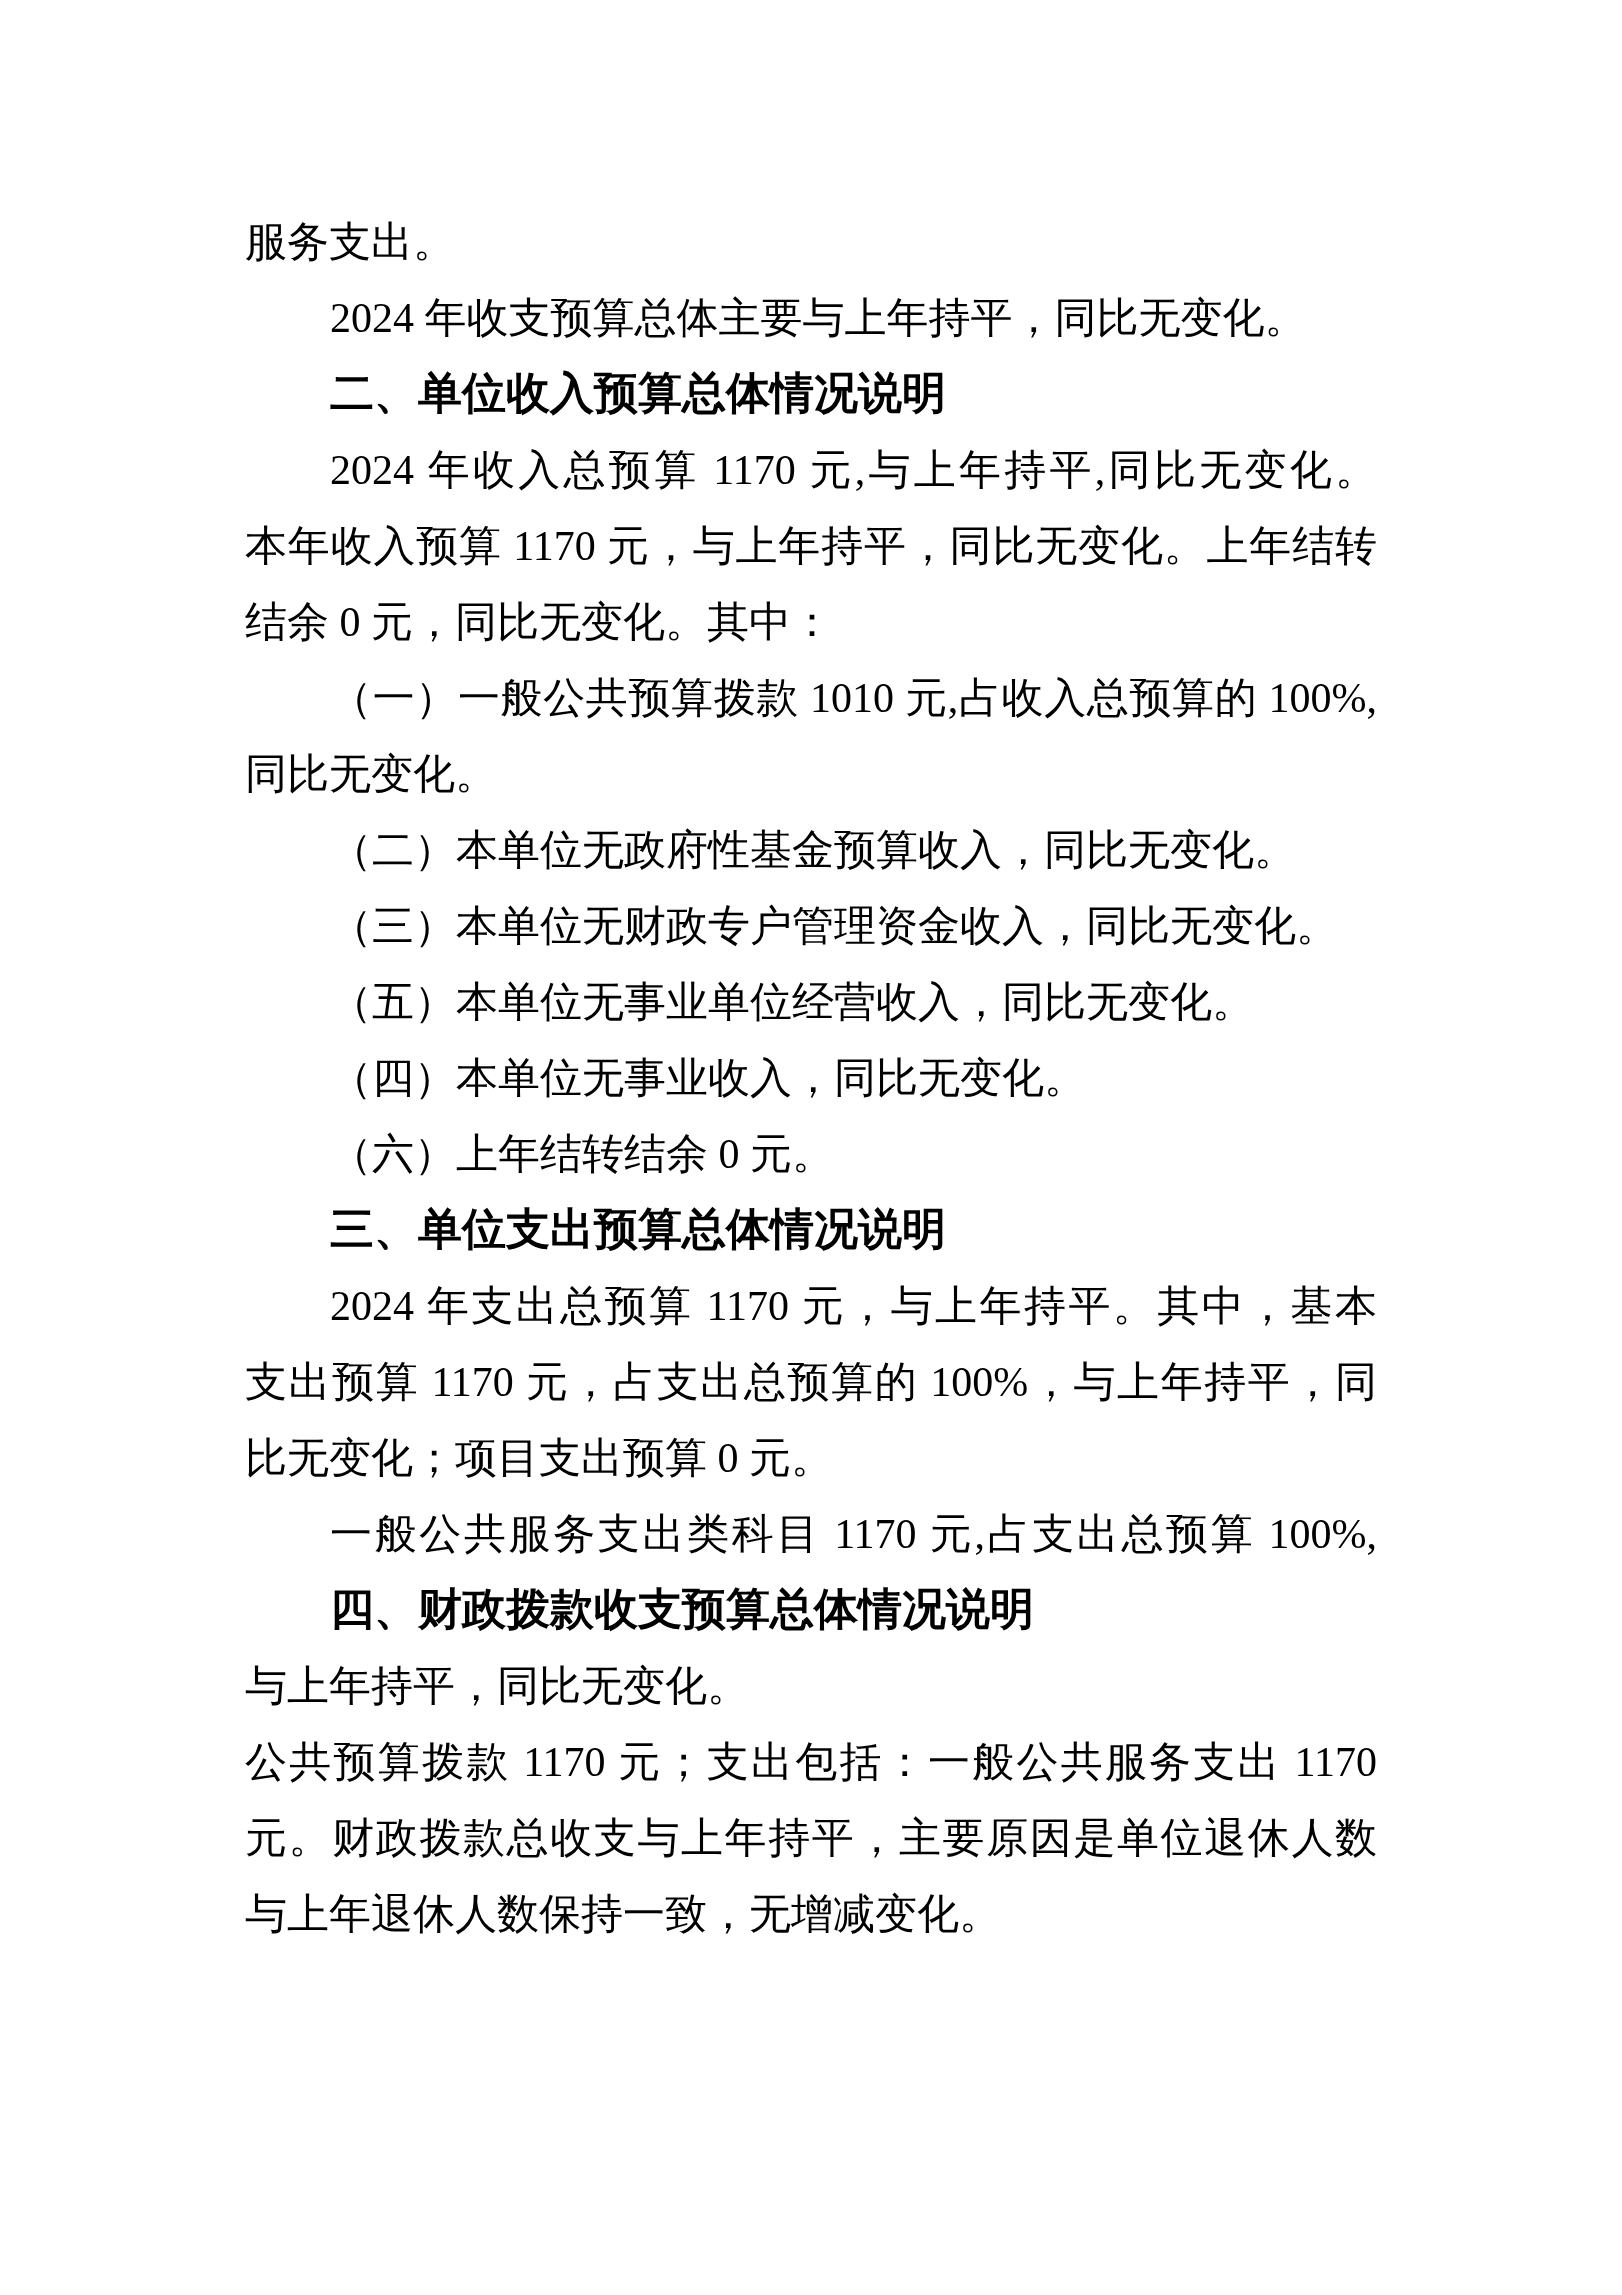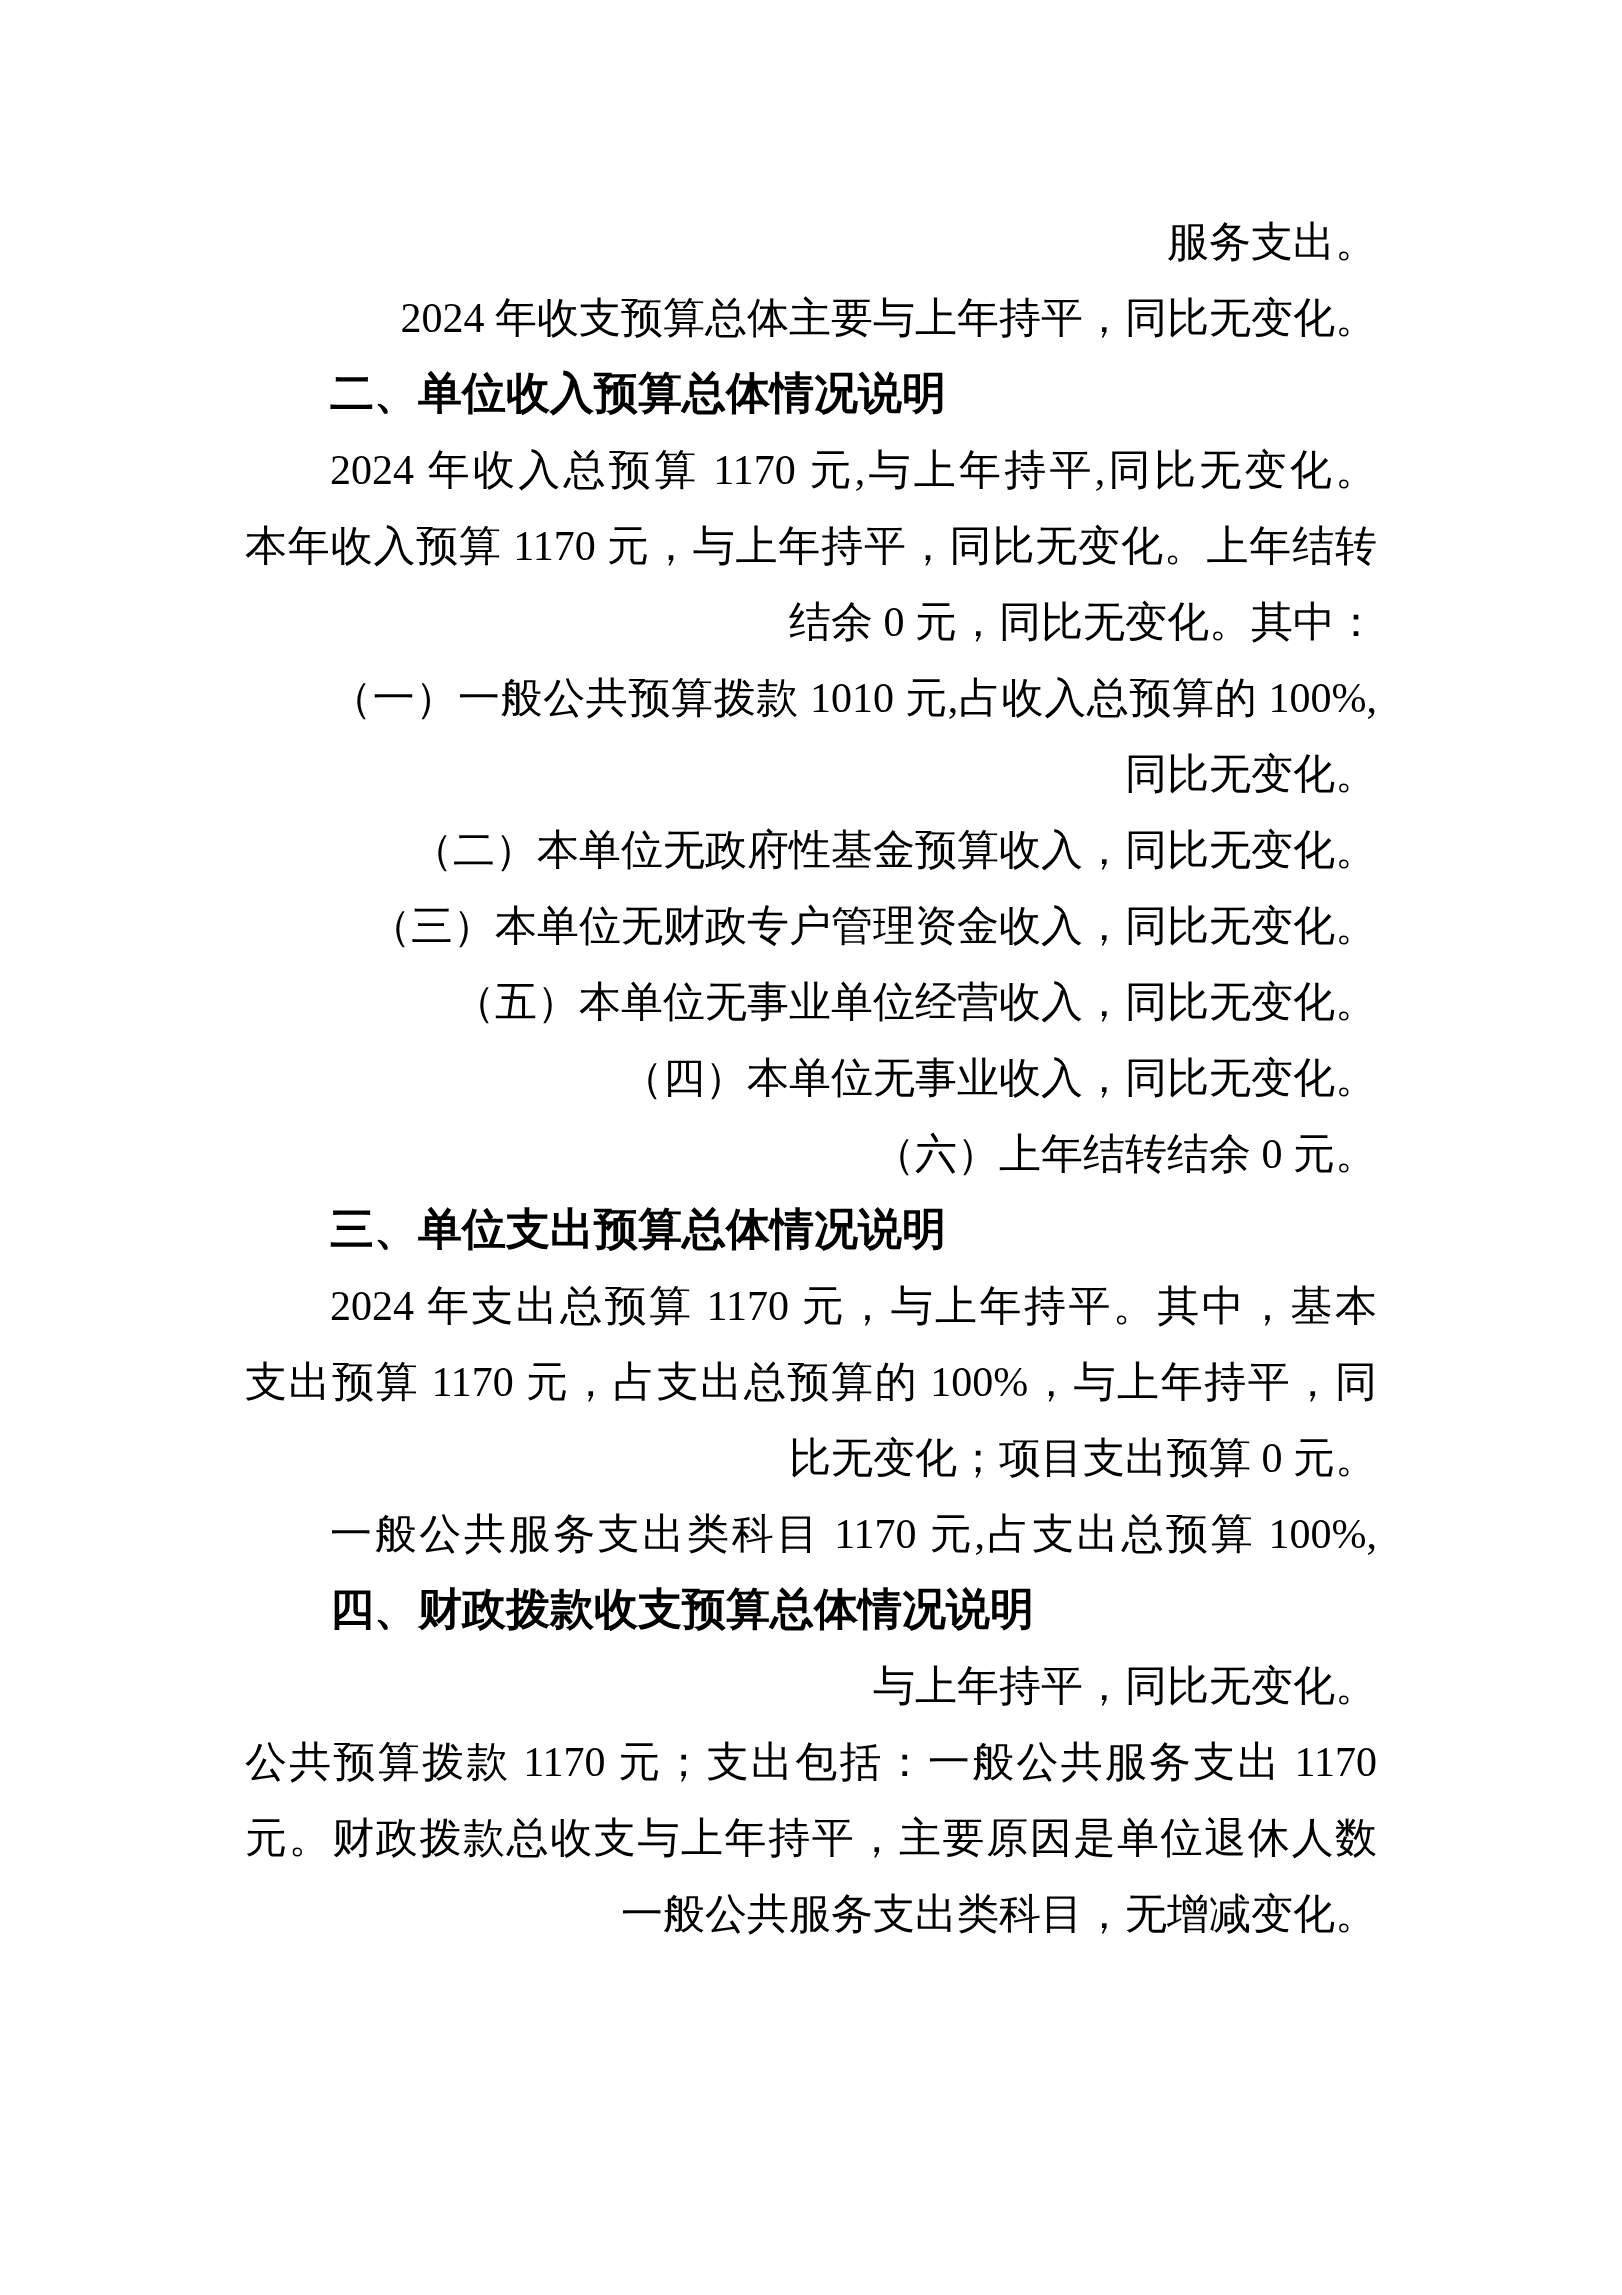"服务支出。" .line.body { text-align: right -> none }
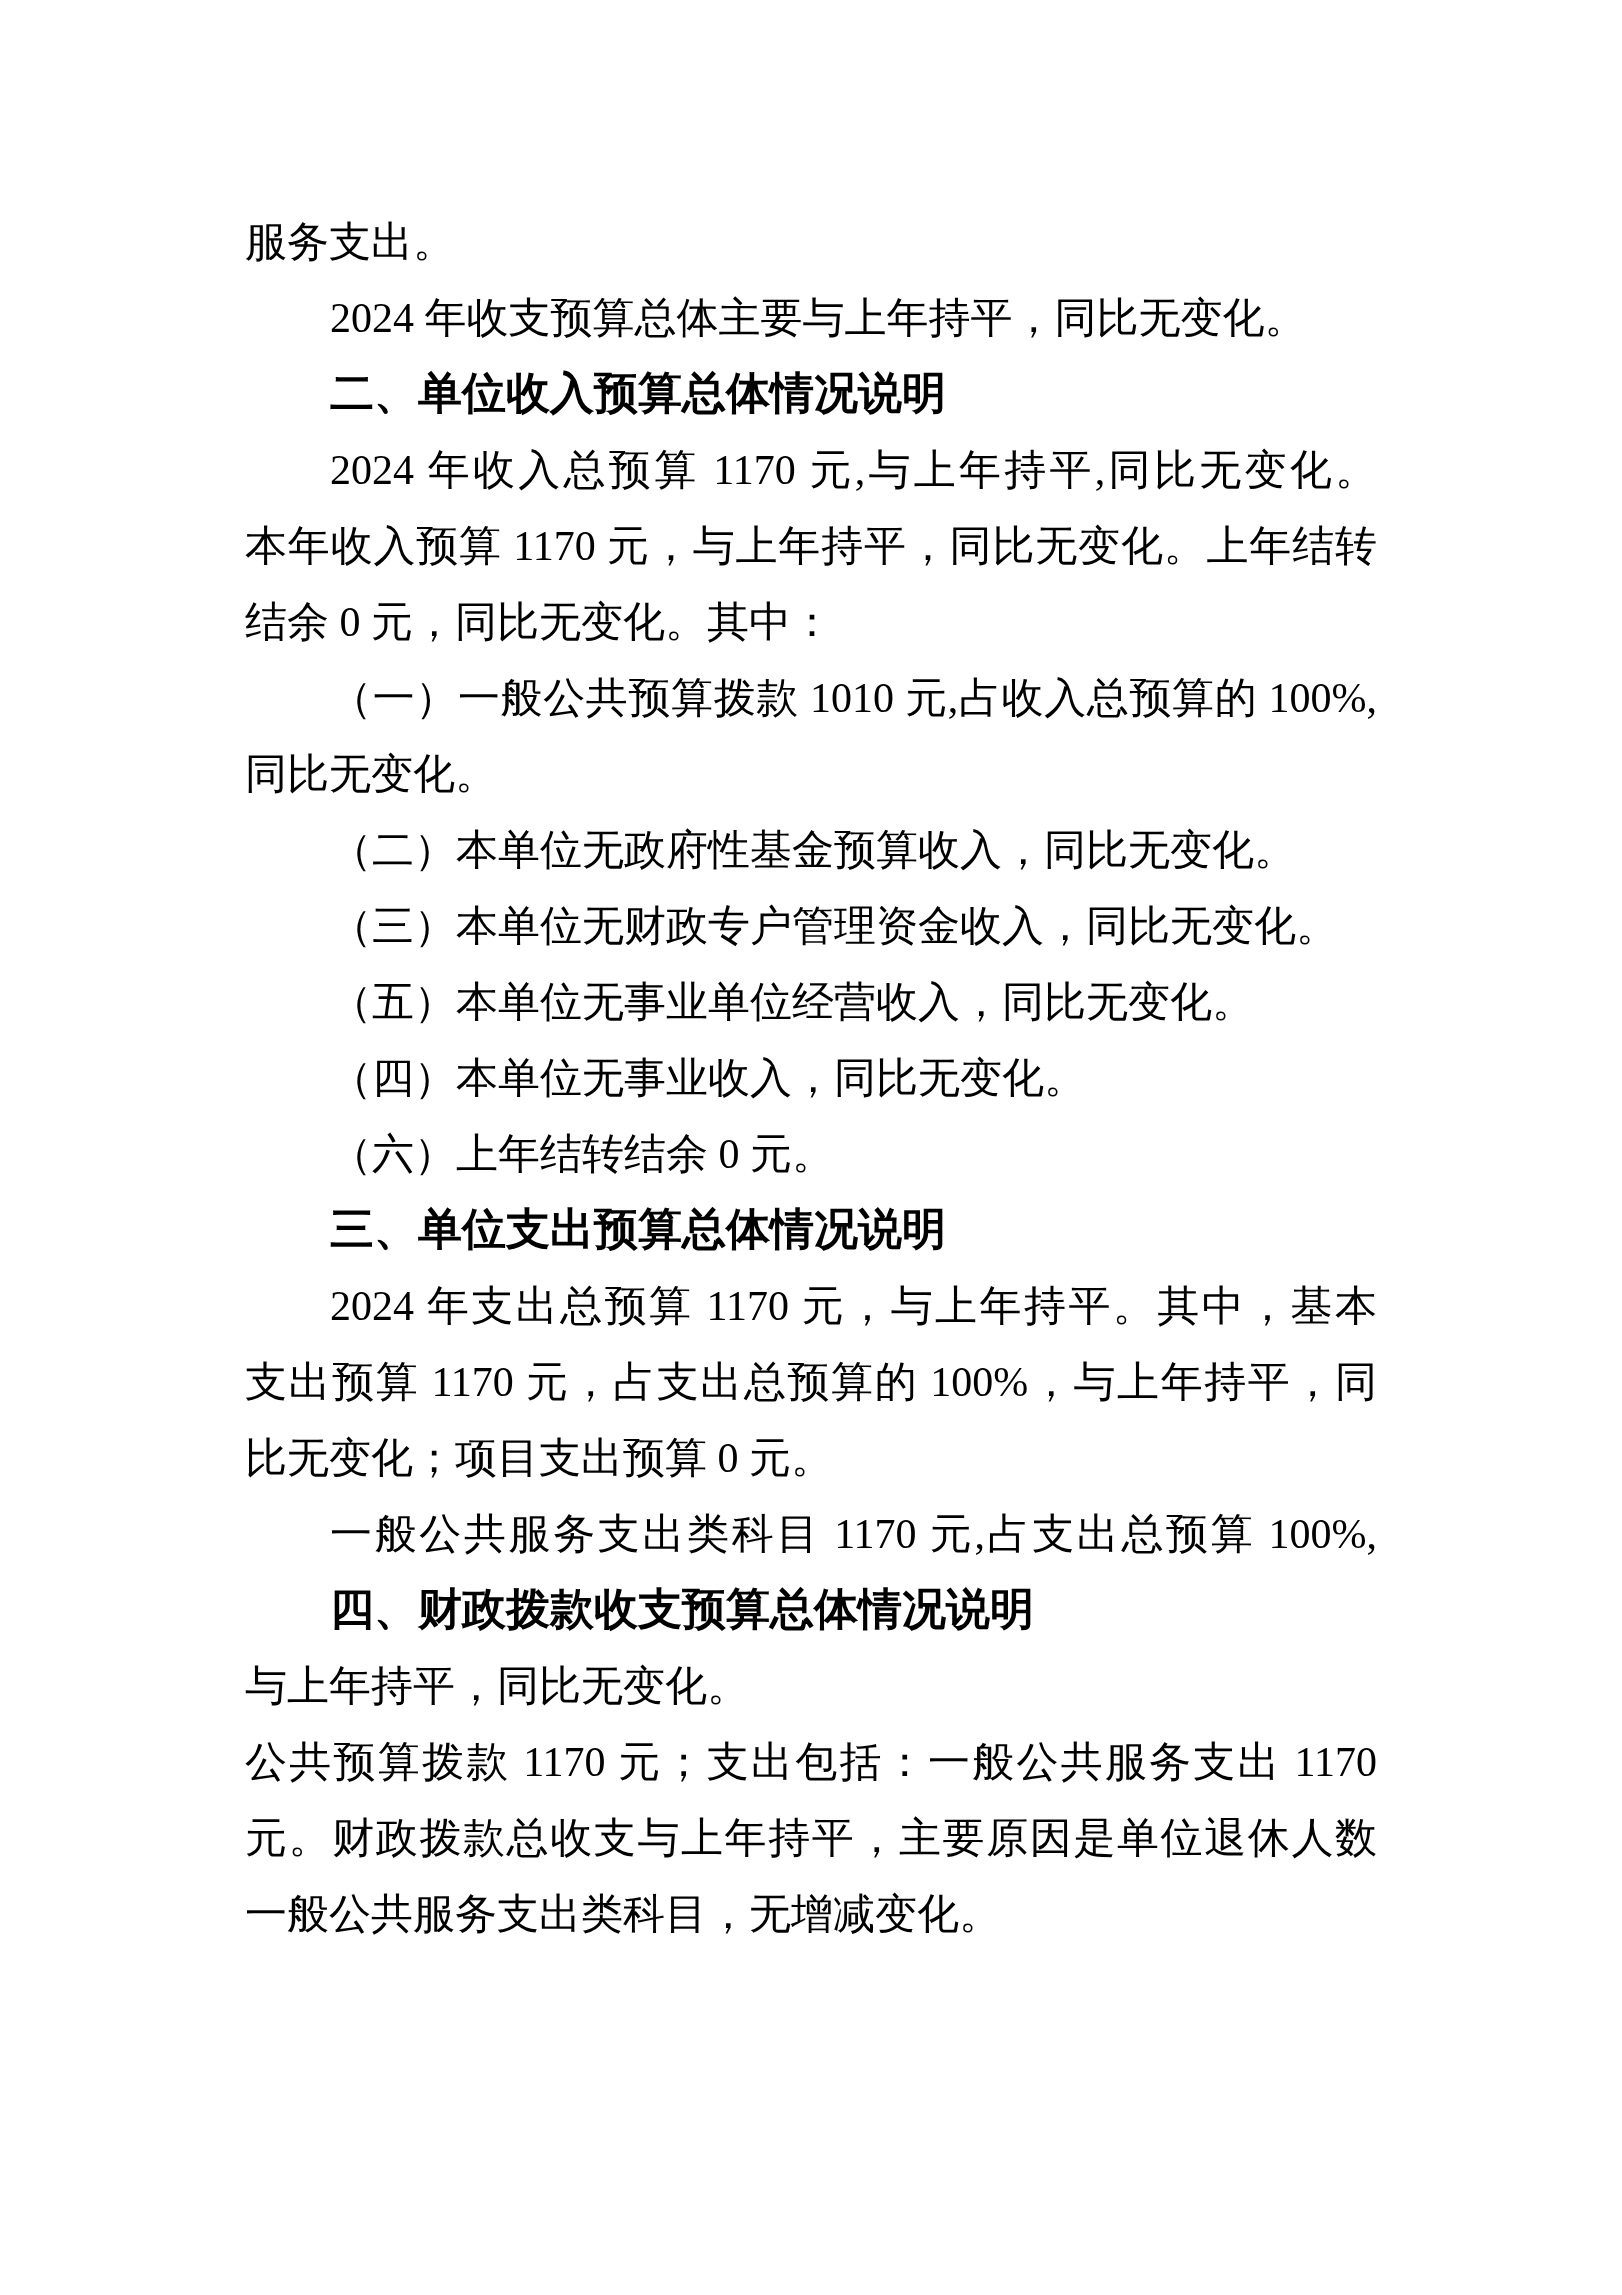"一般公共服务支出类科目，无增减变化。" div.line { text: 一般公共服务支出类科目 -> 与上年退休人数保持一致 }
